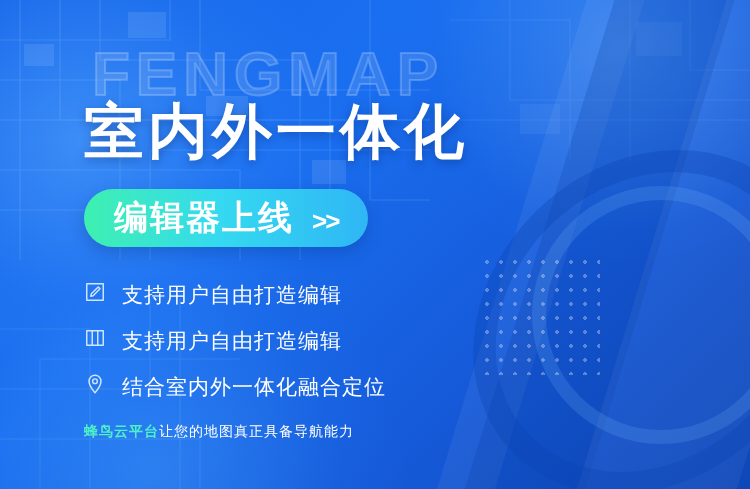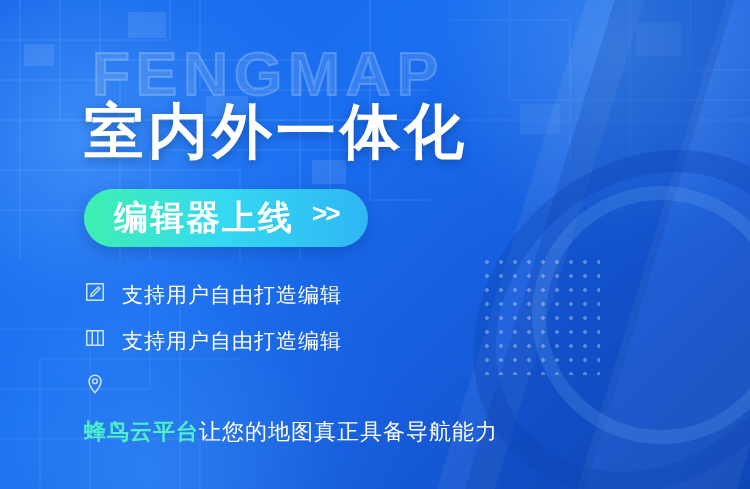"编辑器上线" .subbtn { align-items: flex-start -> flex-end }
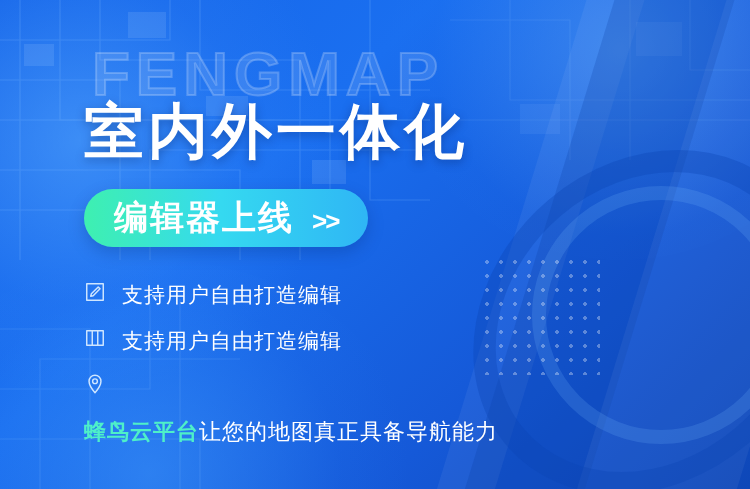"结合室内外一体化融合定位" span.feature-text { html: none -> <span>结合室内外一体化融合定位</span> }
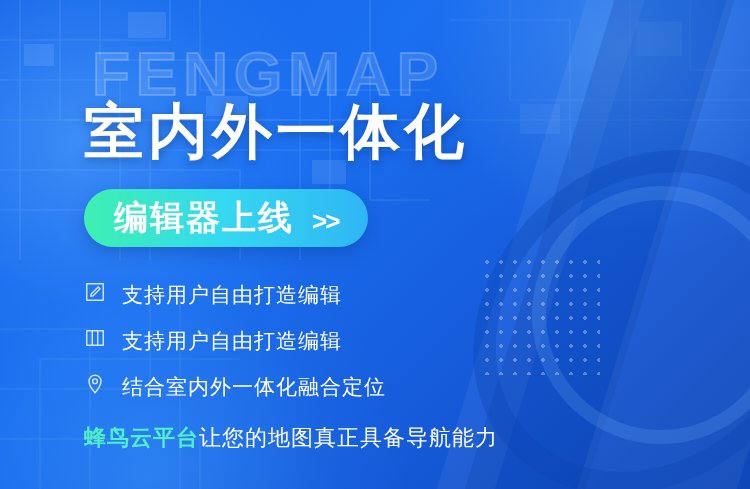"蜂鸟云平台让您的地图真正具备导航能力" .tagline { font-size: 22px -> 14px }
